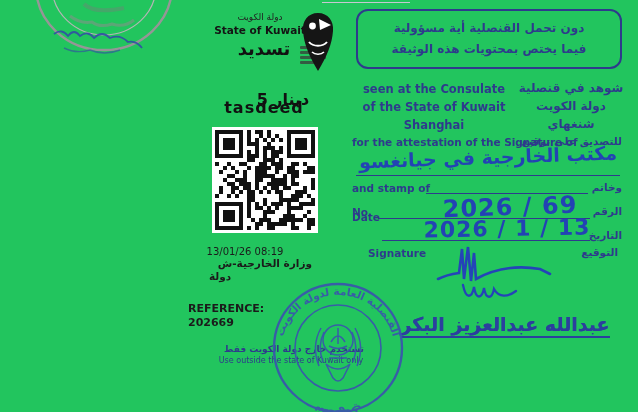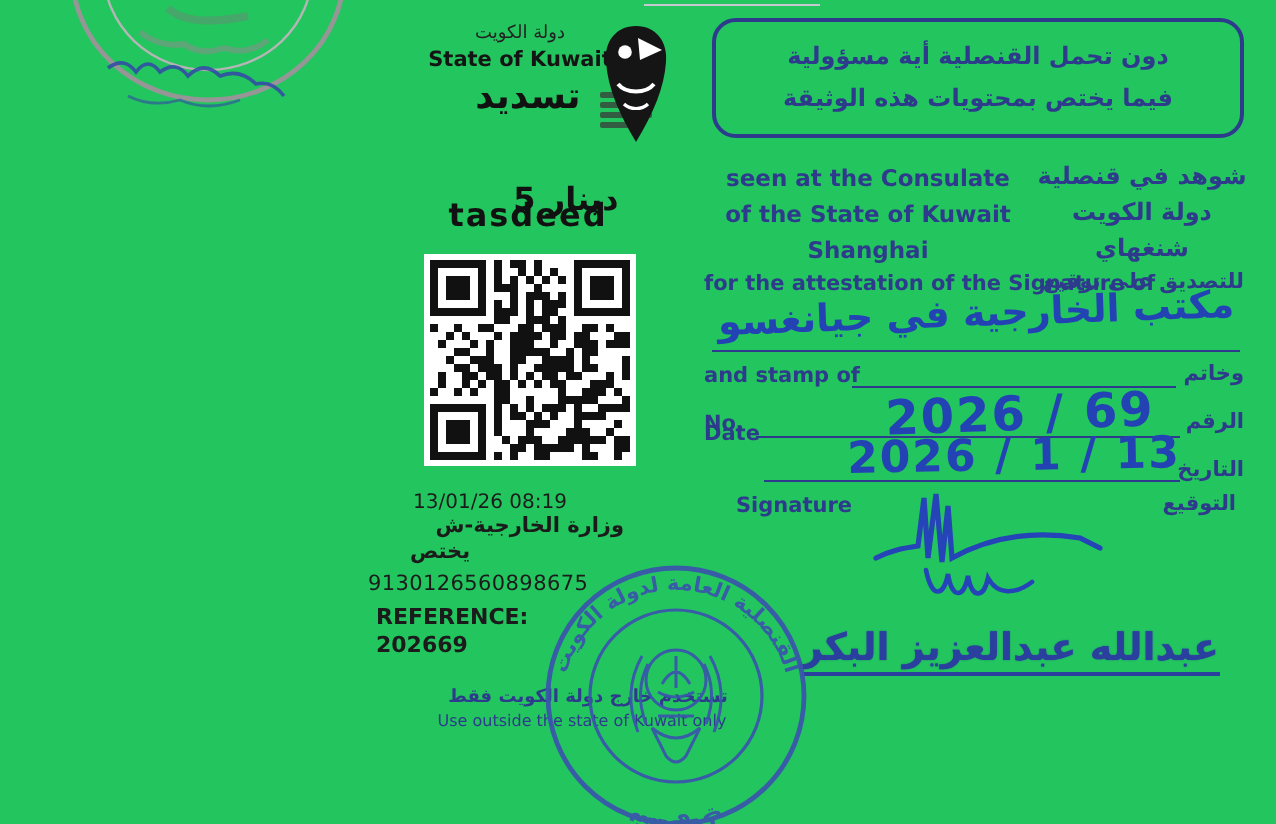"يختص" div.abs { text: يختص -> دولة }
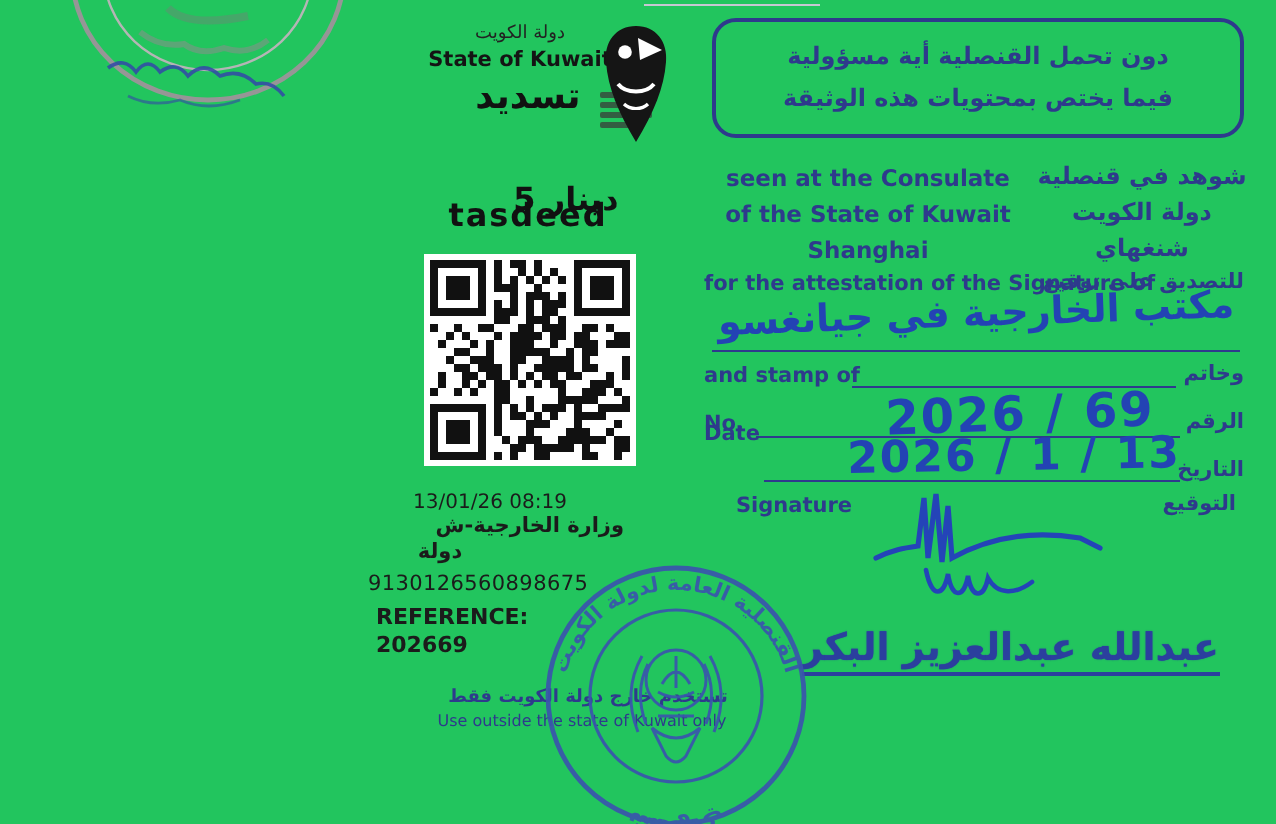"9130126560898675" div.abs { html: <div>9130126560898675</div> -> none }
